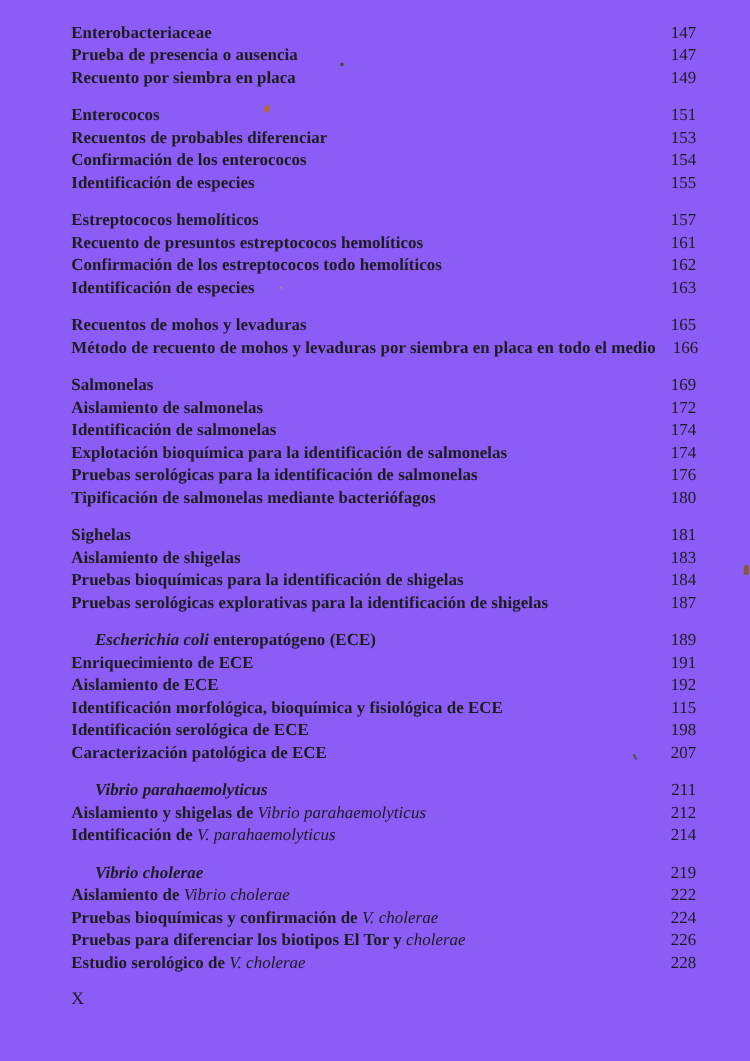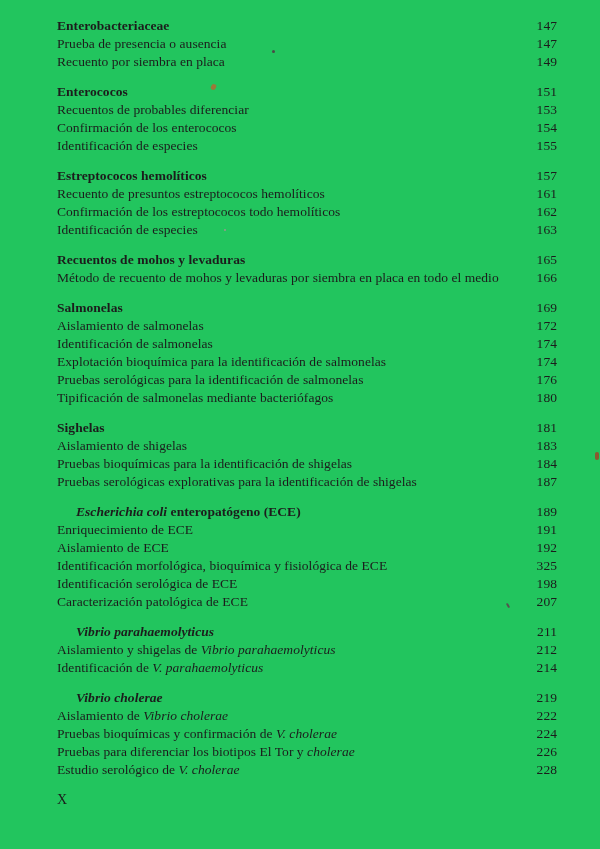"Enterobacteriaceae" .page { background: #22c55e -> #8b5cf6 }
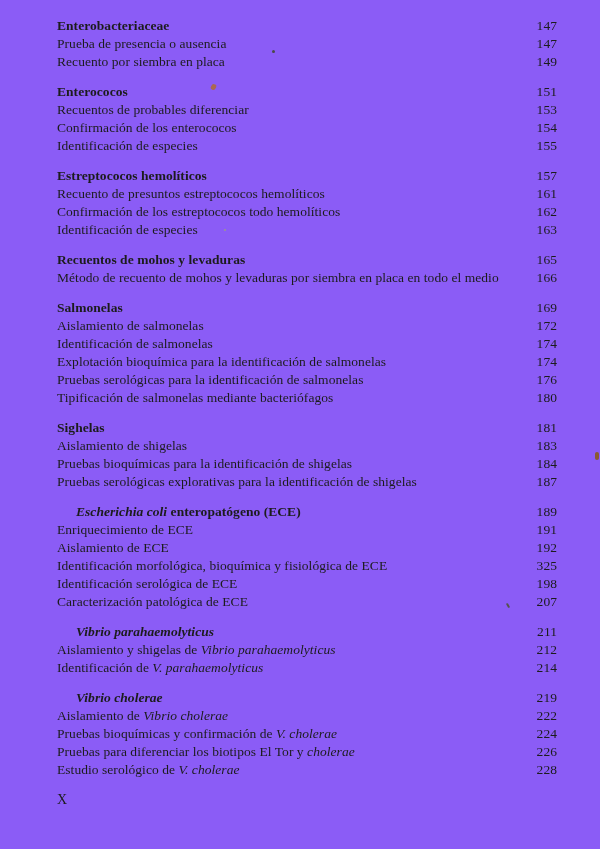"Prueba de presencia o ausencia" .seg.regular { font-weight: normal -> bold }
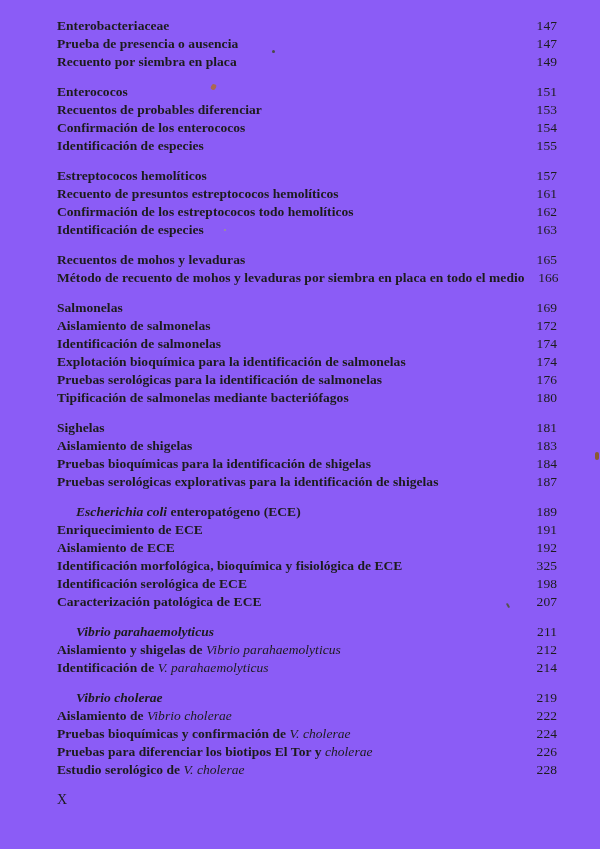"325" span.toc-page { text: 325 -> 115 }
